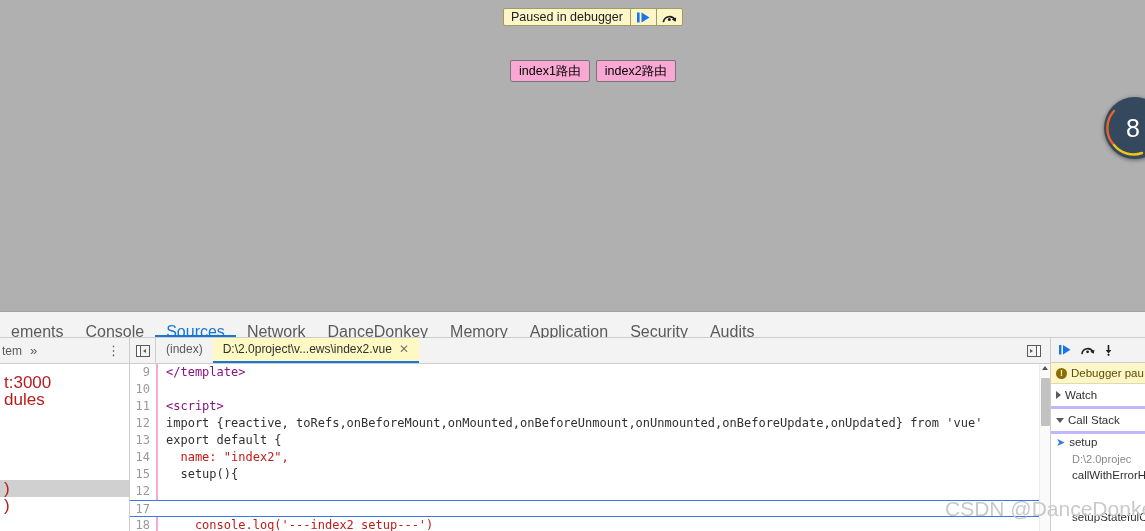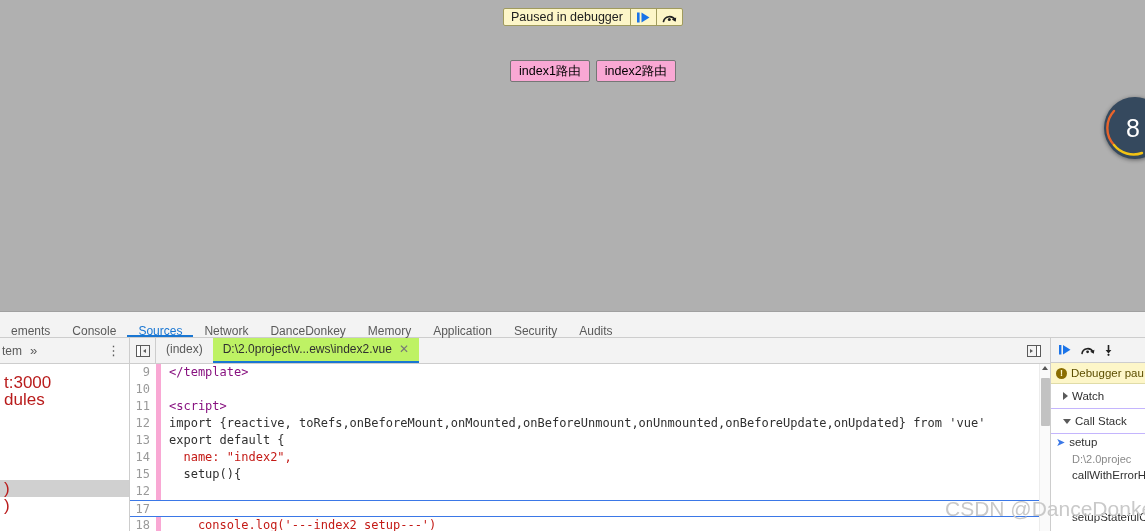"ements" .dt-tab { font-size: 12px -> 16px }
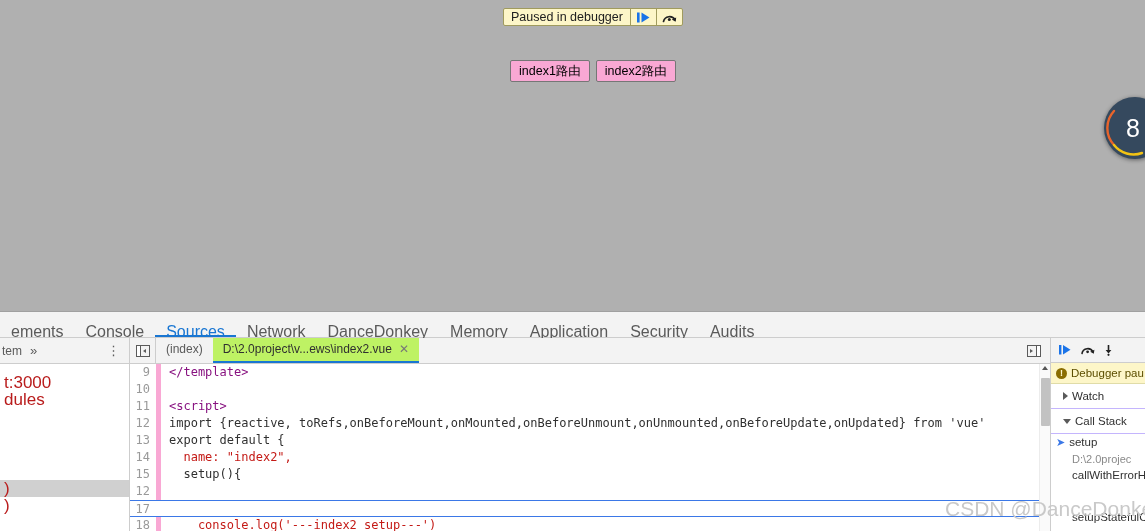"D:\2.0project\v...ews\index2.vue" .ed-tab.active { background: #bef264 -> #fef9c3 }
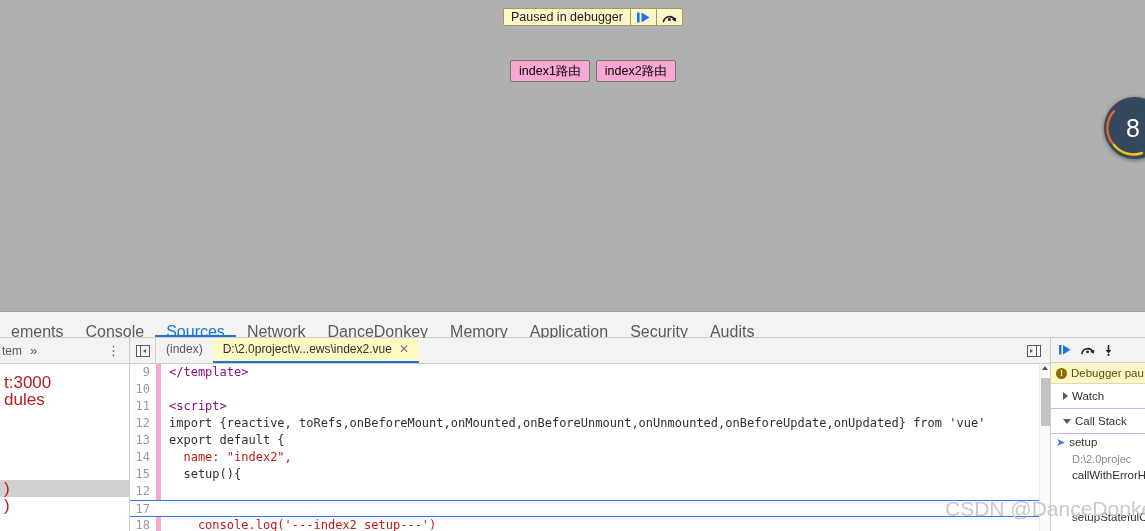"</template>" .gline { border-left: 5px solid #f9a8d4 -> 2px solid #f9a8d4 }
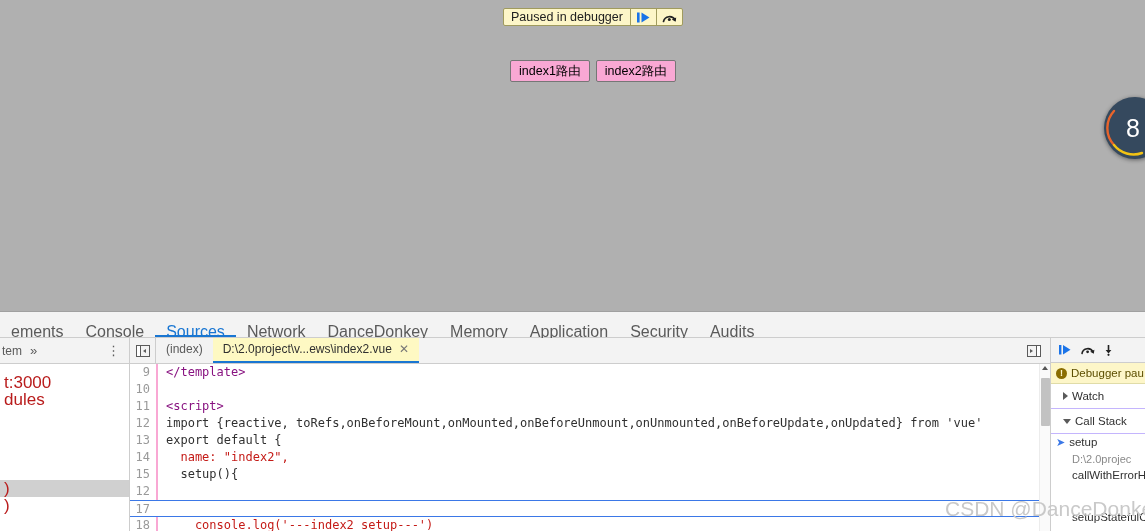"Watch" .dbg-sec { border-bottom: 1px solid #c4b5fd -> 3px solid #c4b5fd; padding: 0 12px -> 0 5px }
